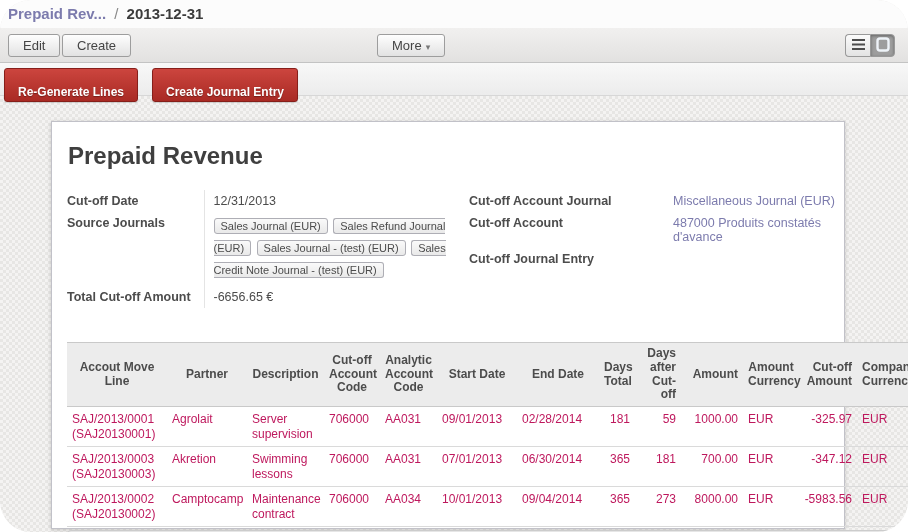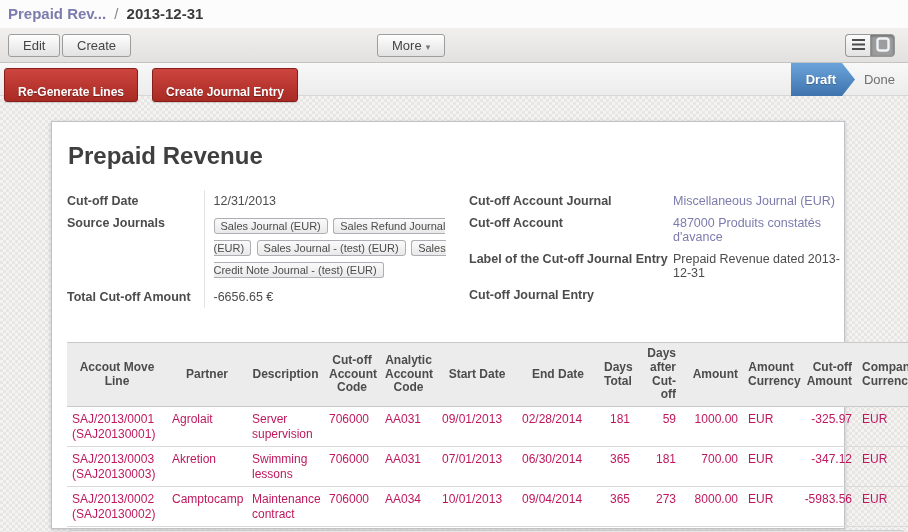"Prepaid Rev... / 2013-12-31" .screen { border-radius: none -> 31px }
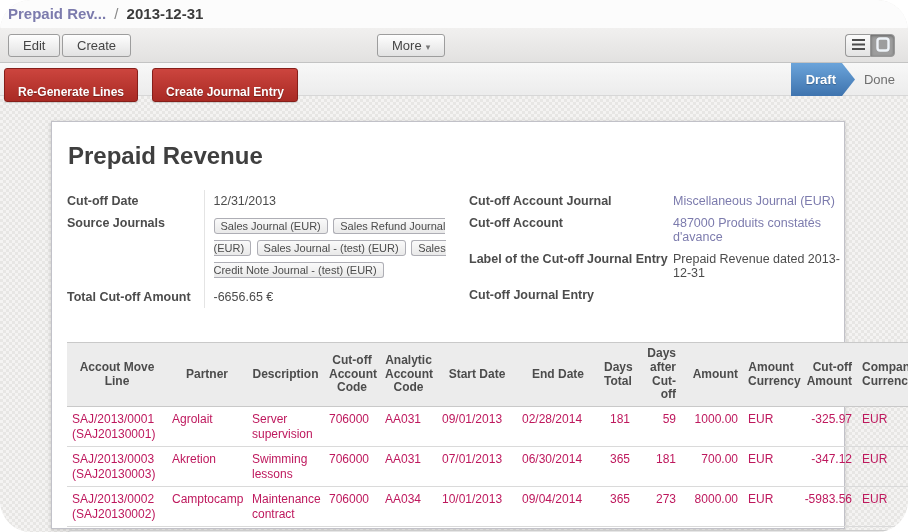"Draft" div.statusbar { html: <div> <div>Draft</div> <div>Done</div> </div> -> none }
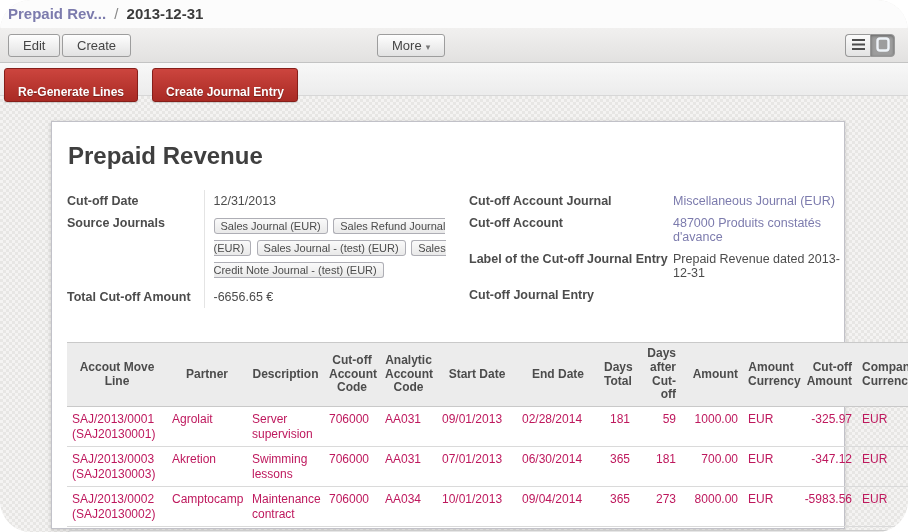"Label of the Cut-off Journal" div.frow { html: <div> <div>Label of the Cut-off Journal Entry</div> <div>Prepaid Revenue dated 2013-12-31</div> </div> -> none }
